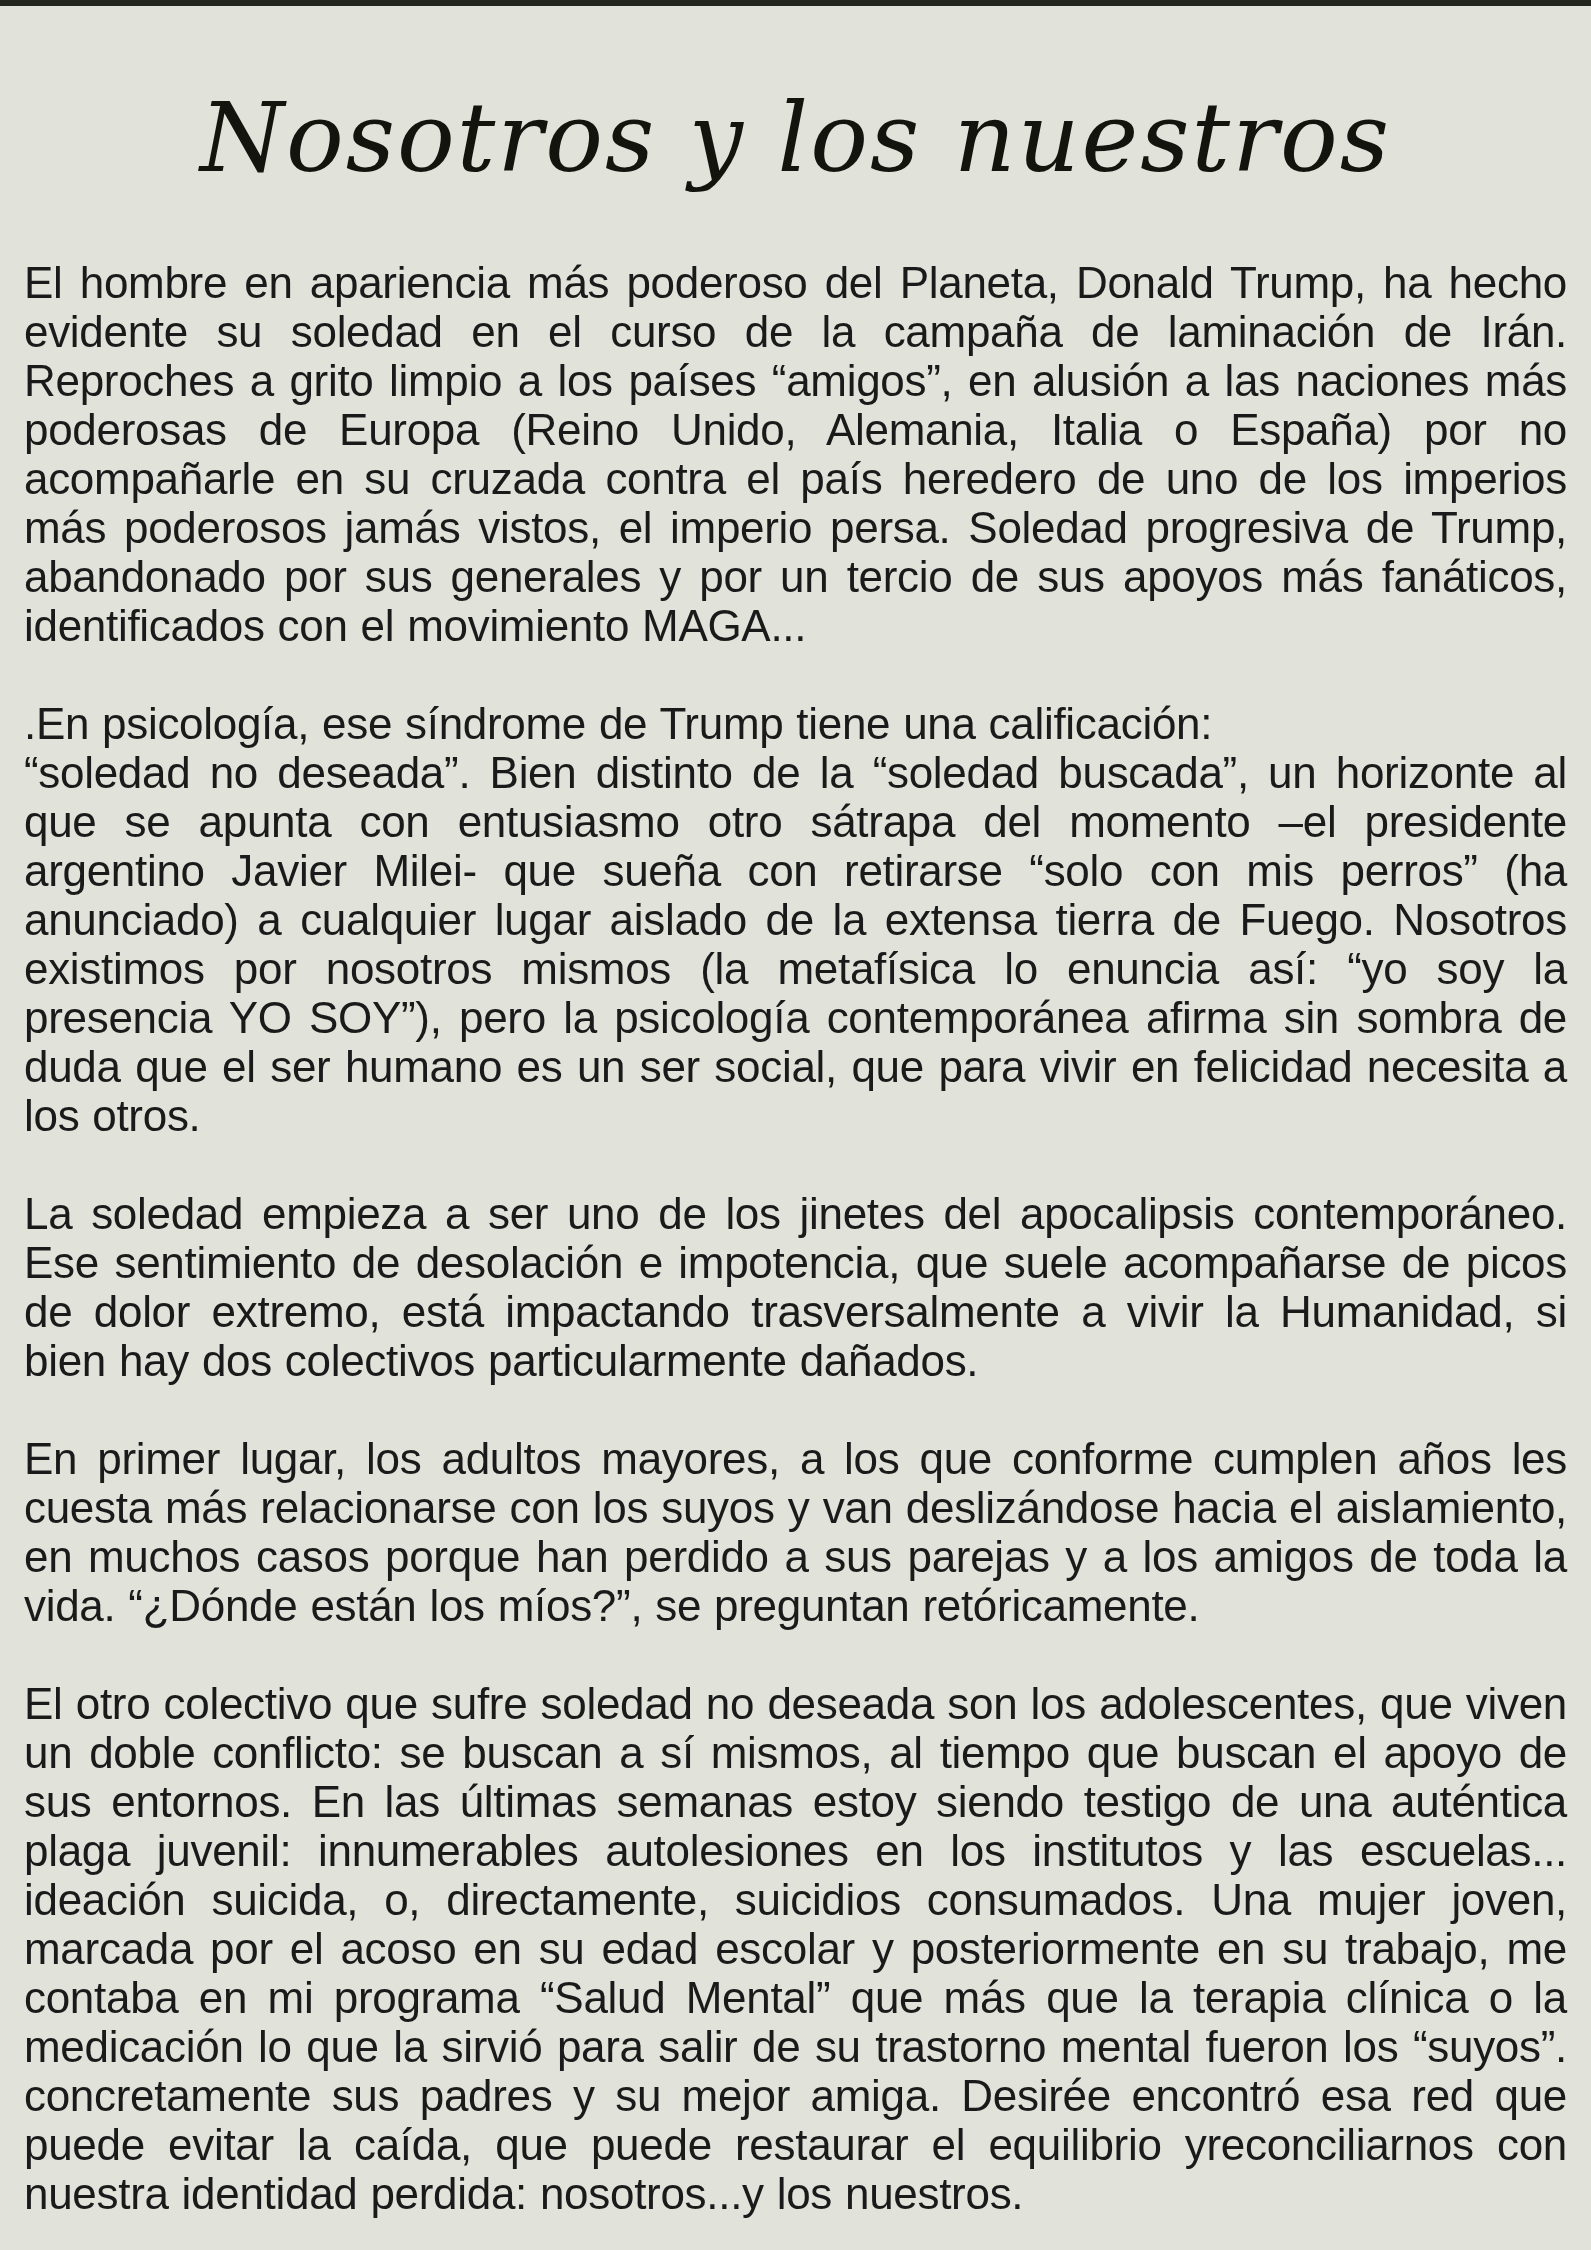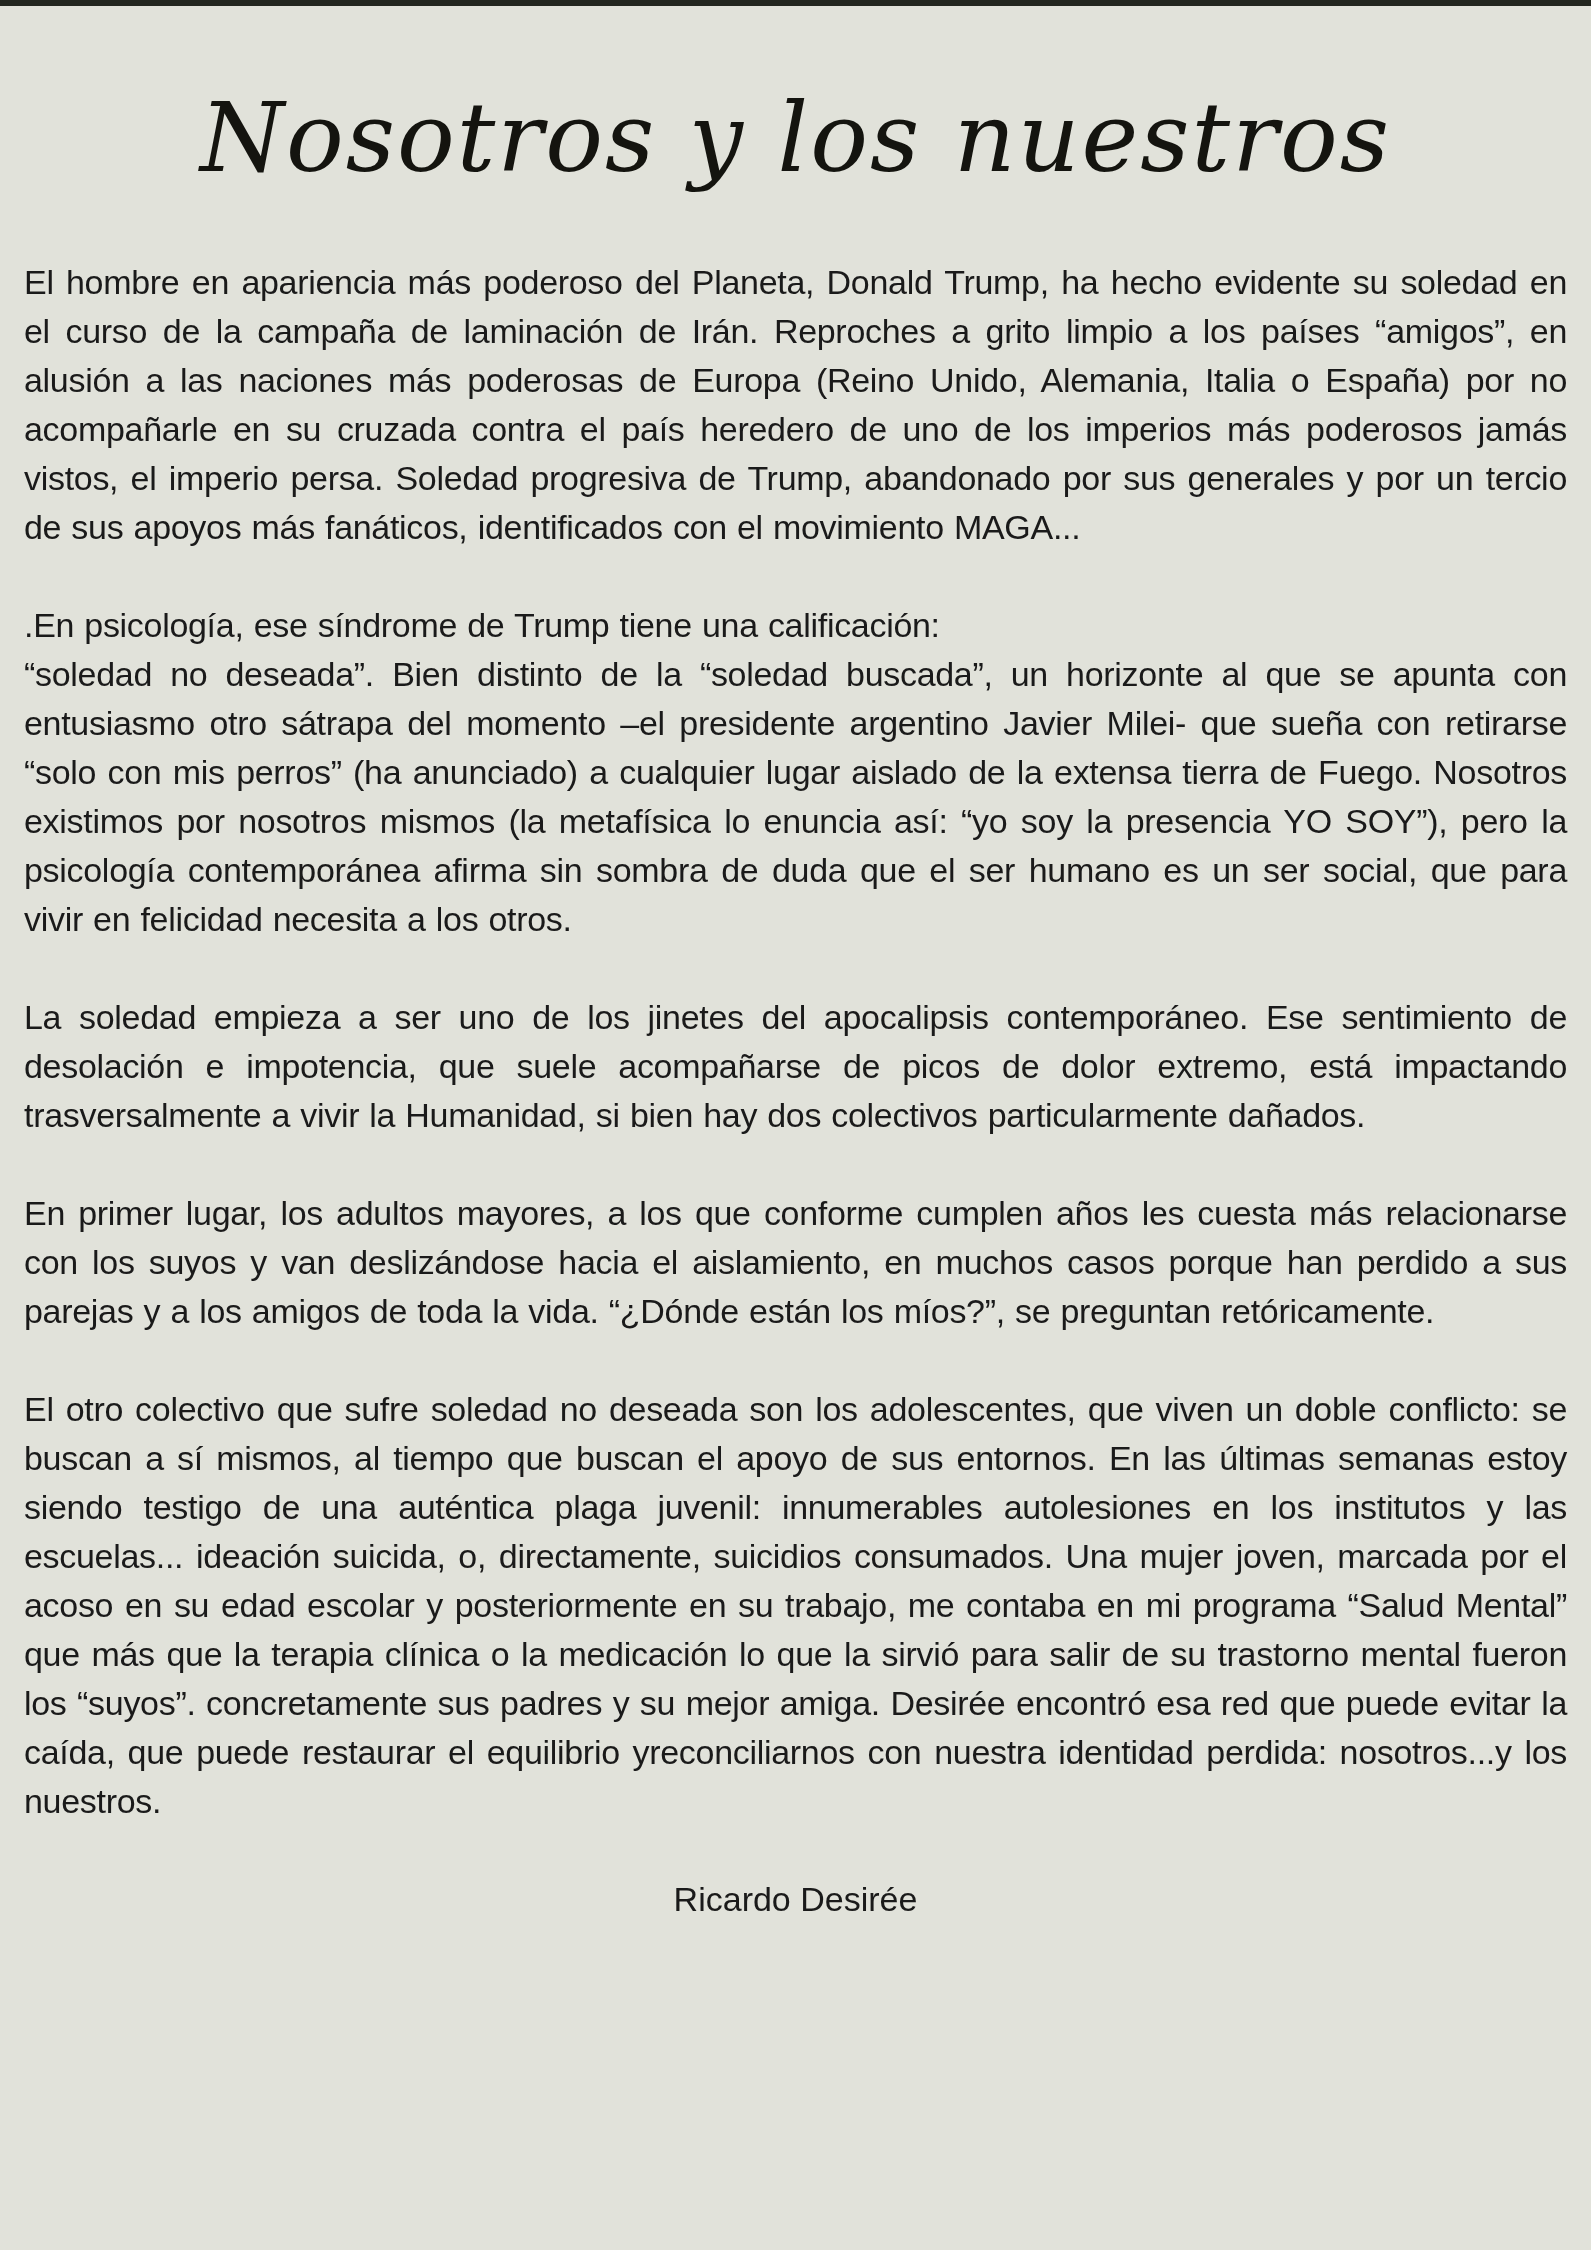"El hombre en apariencia más" .body-text p { font-size: 34px -> 44px }
